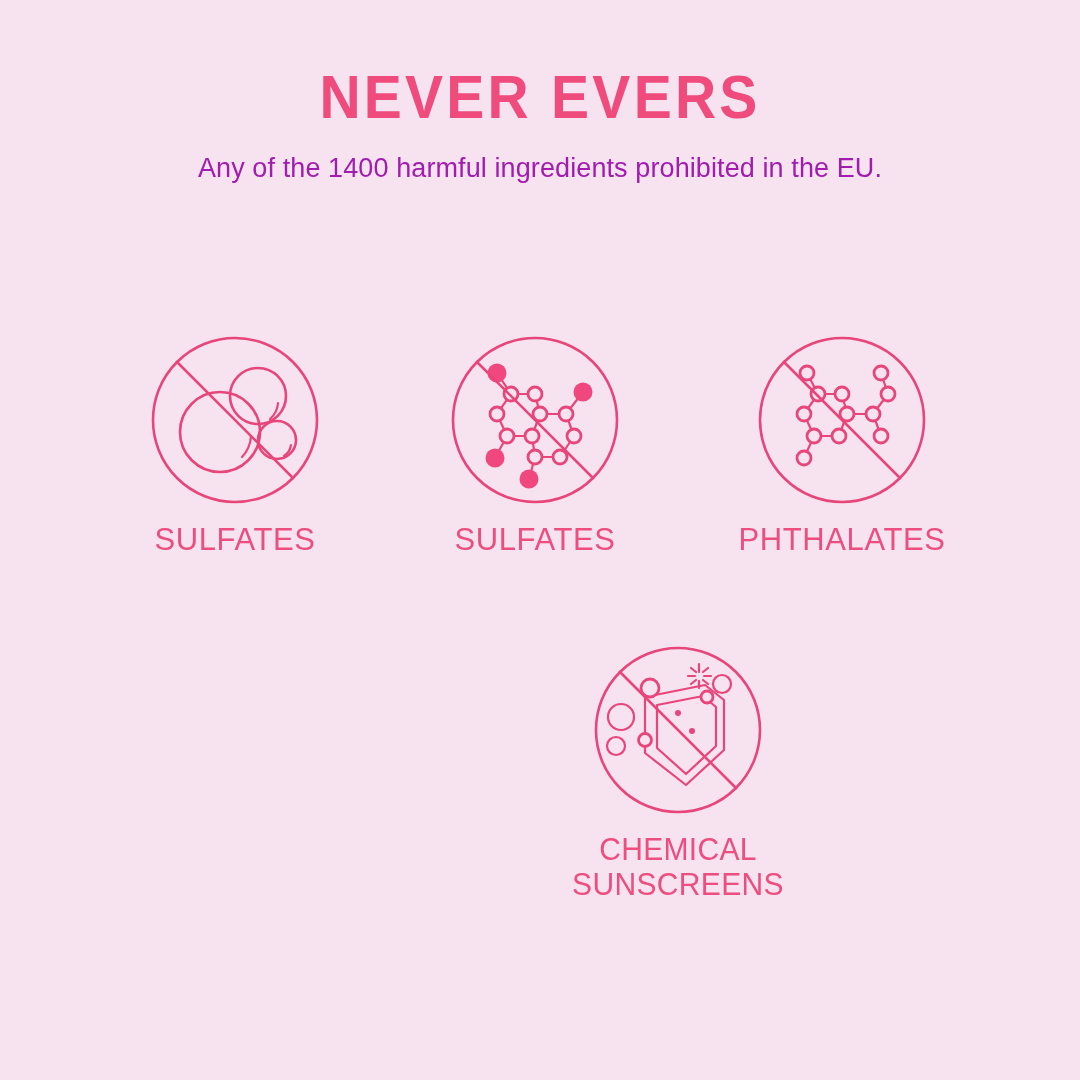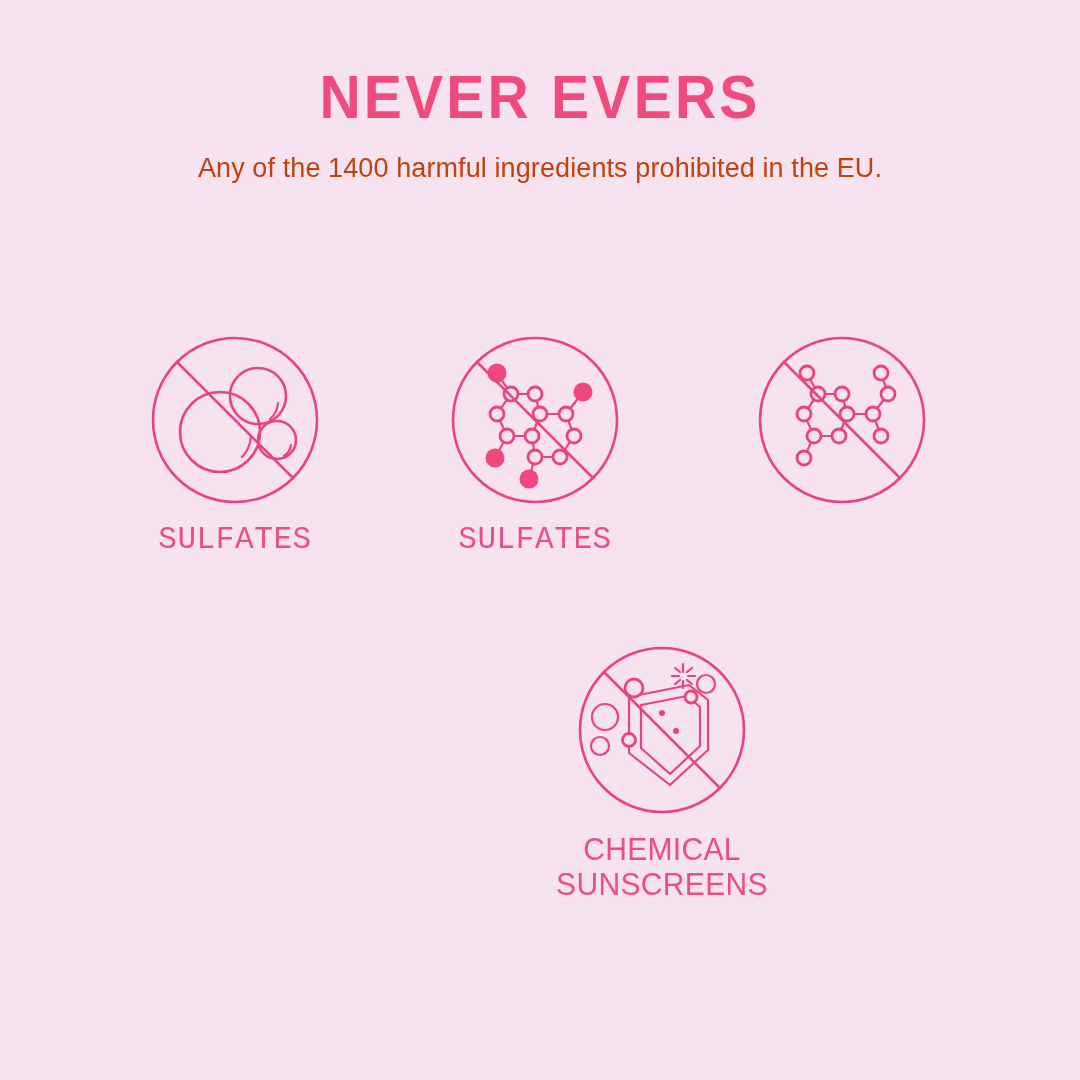"Any of the 1400 harmful" .subtitle { color: #c2410c -> #a21caf }
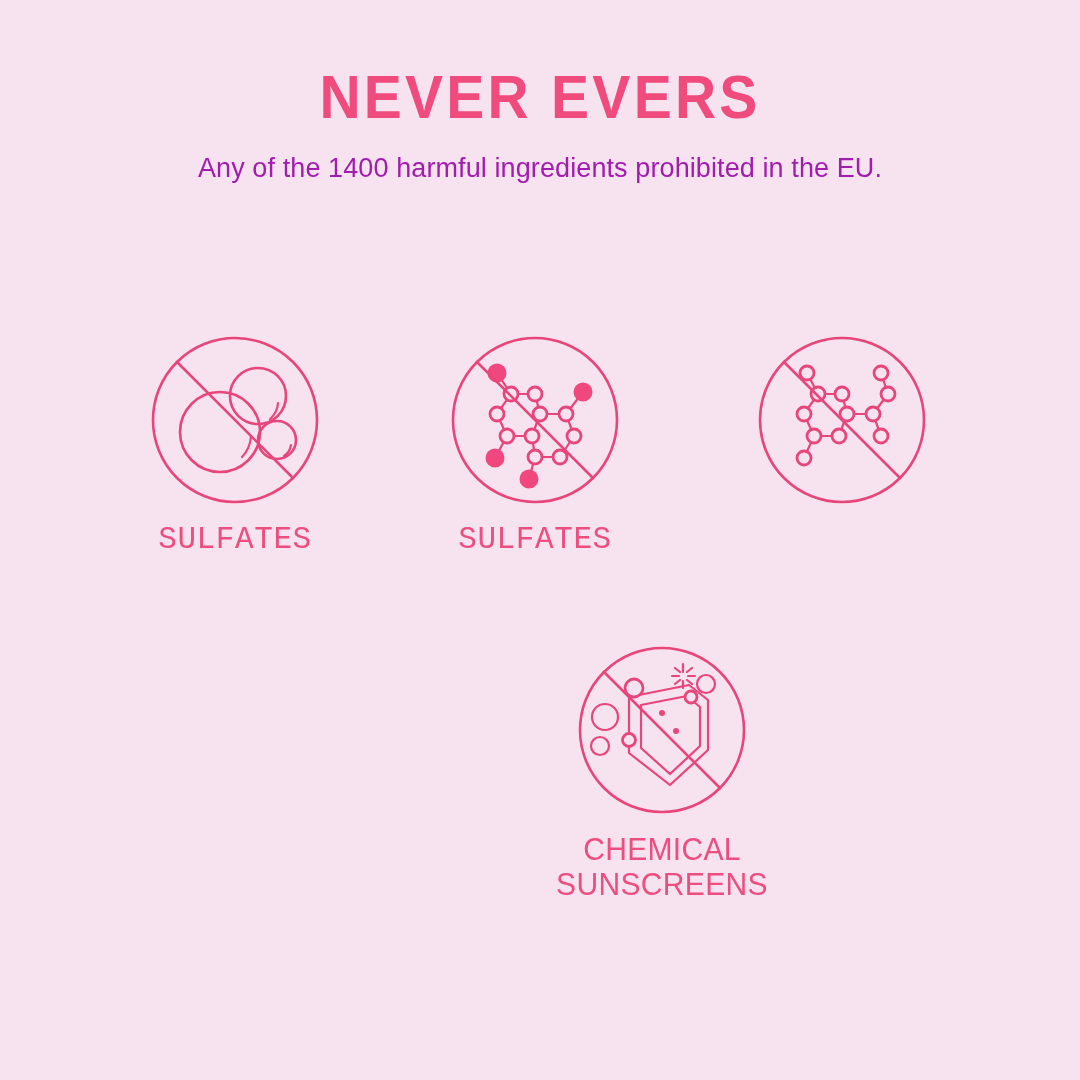"SULFATES" .label { font-family: Liberation Mono, monospace -> Liberation Sans, sans-serif }
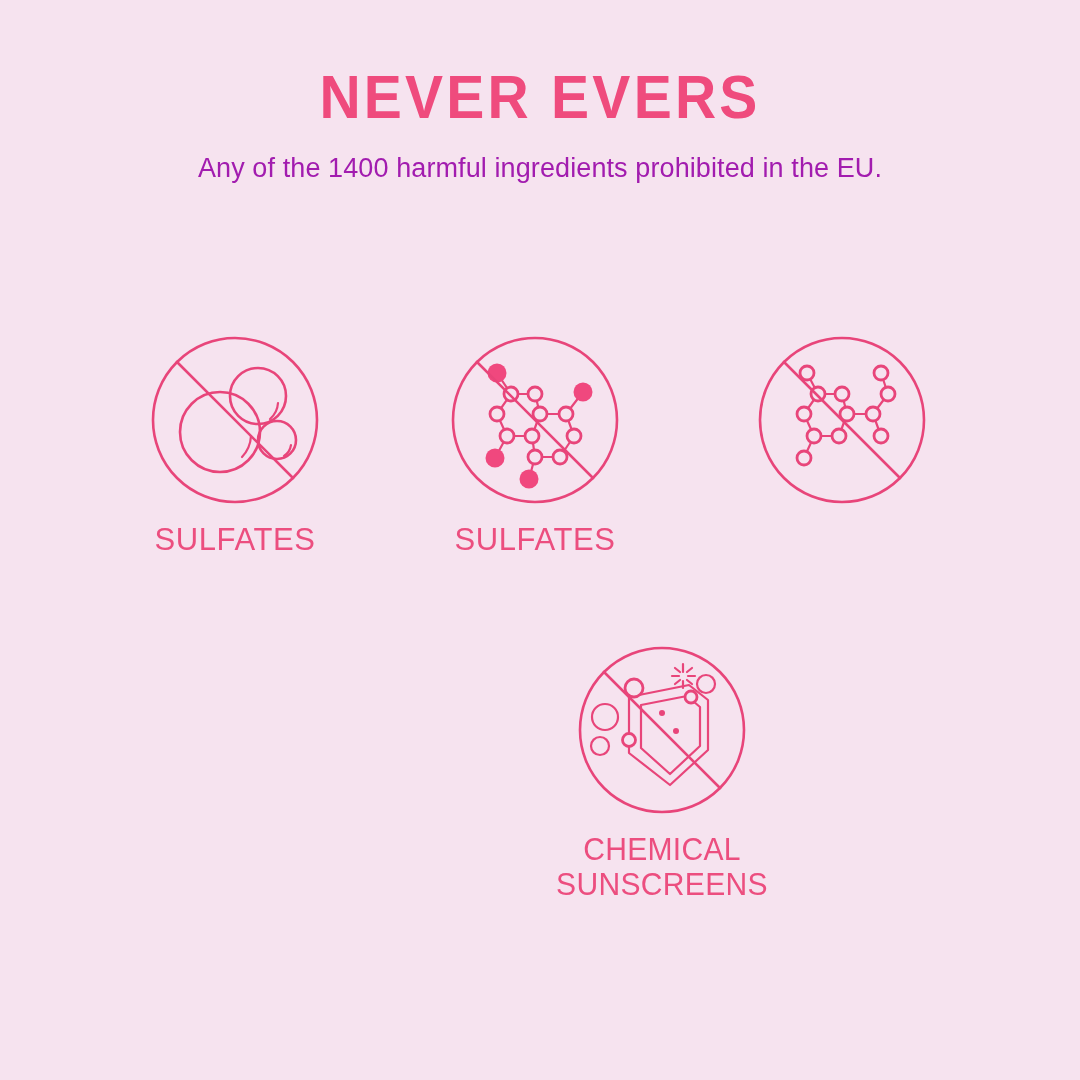"PHTHALATES" div.label { html: none -> <div>PHTHALATES</div> }
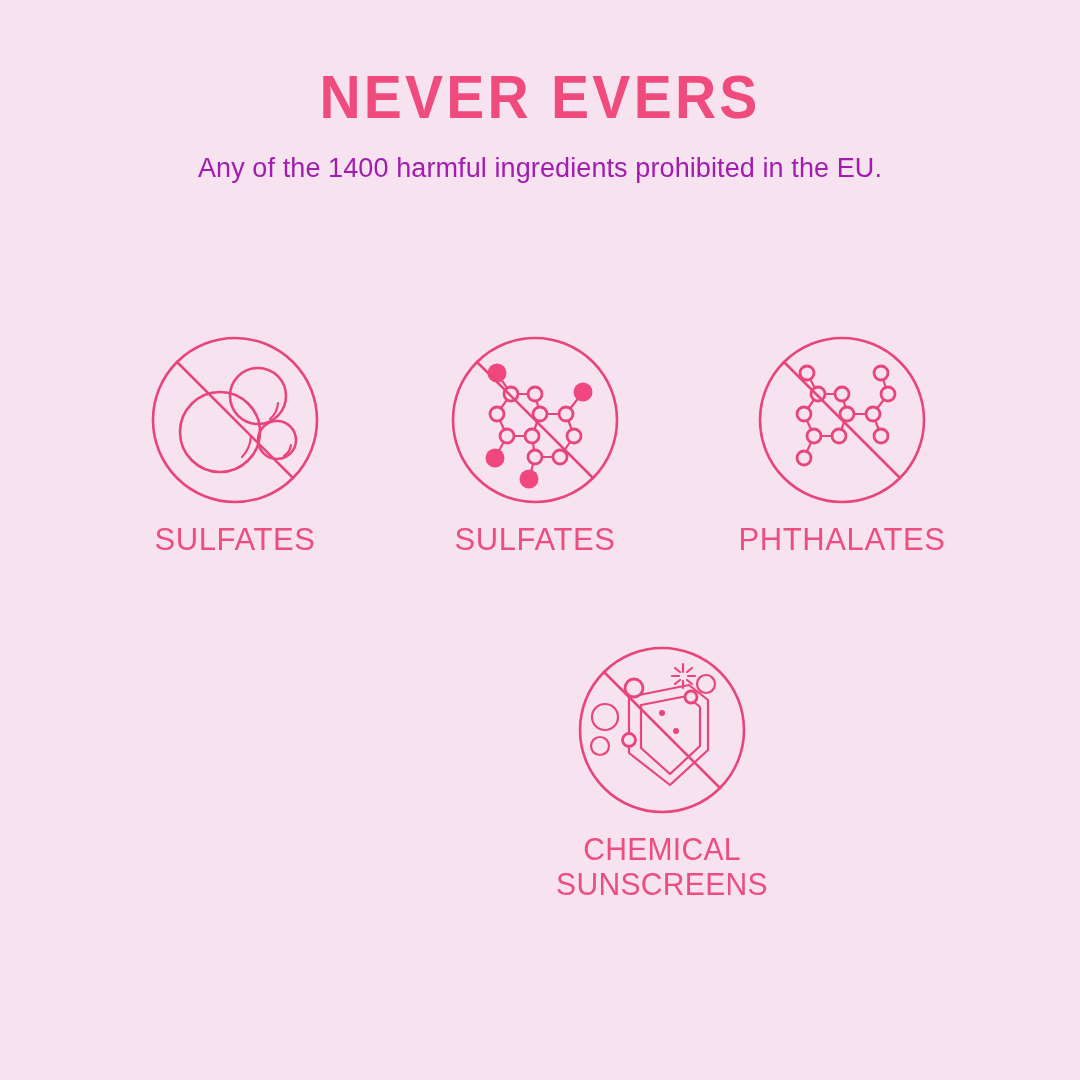"CHEMICAL" .c5 { left: 532px -> 548px }
